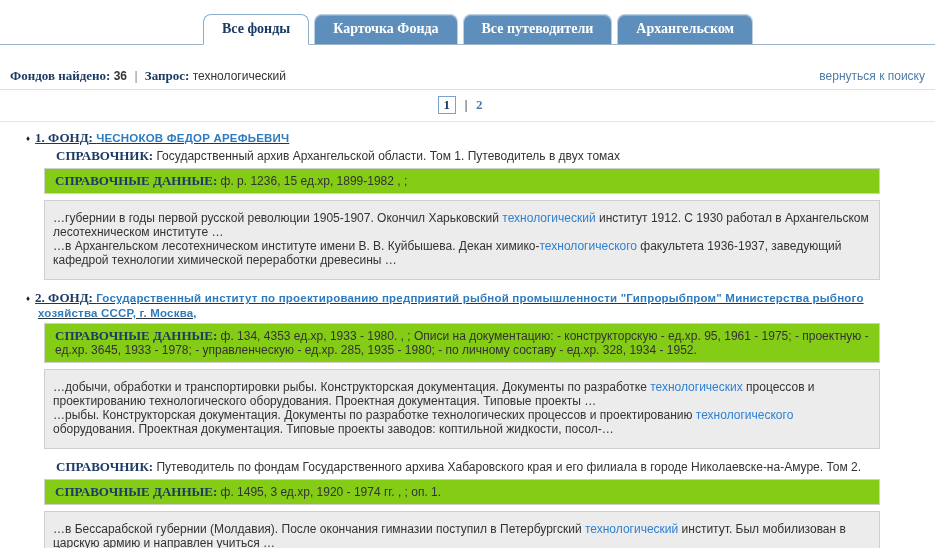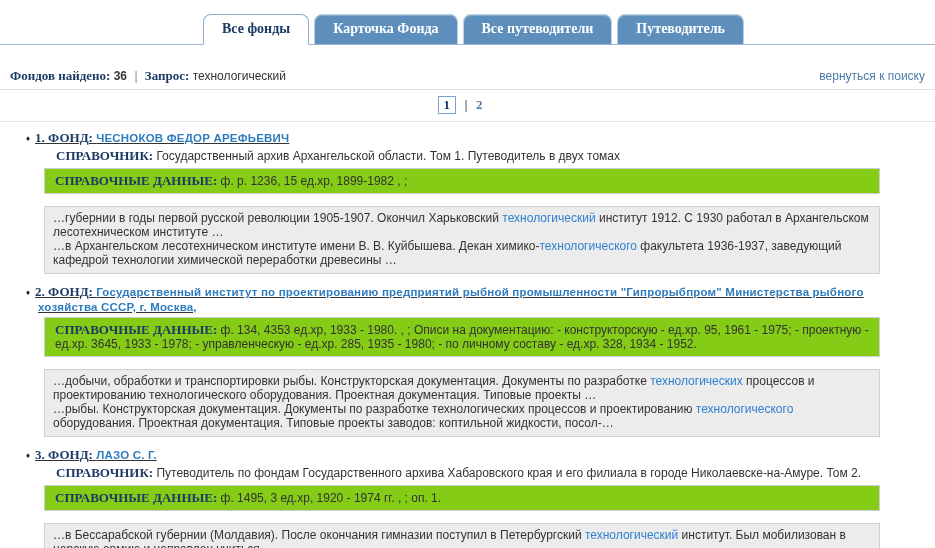"Путеводитель" div.tab { text: Путеводитель -> Архангельском }
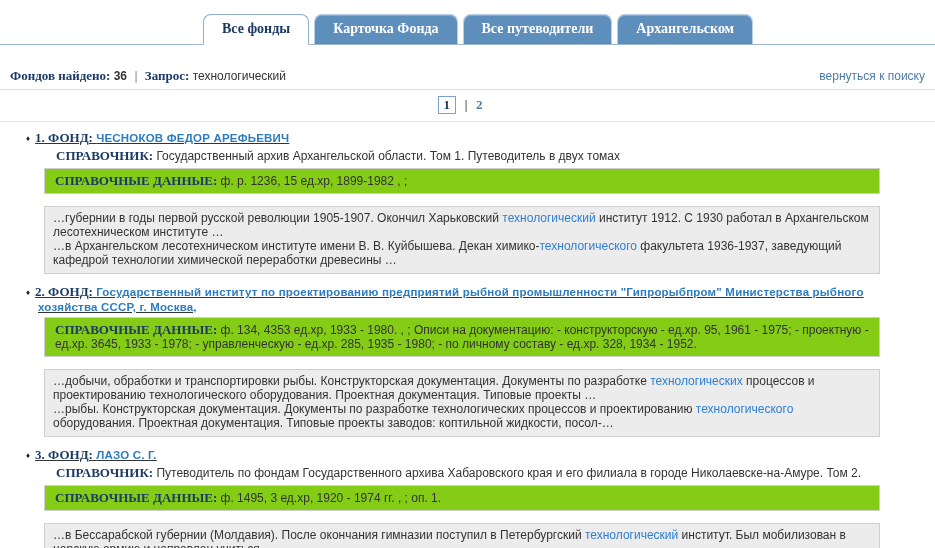"…губернии в годы первой русской" .snippet-box { margin: 12px 45px 10px 16px -> 0 45px 10px 16px; padding: 5px 8px -> 11px 8px }
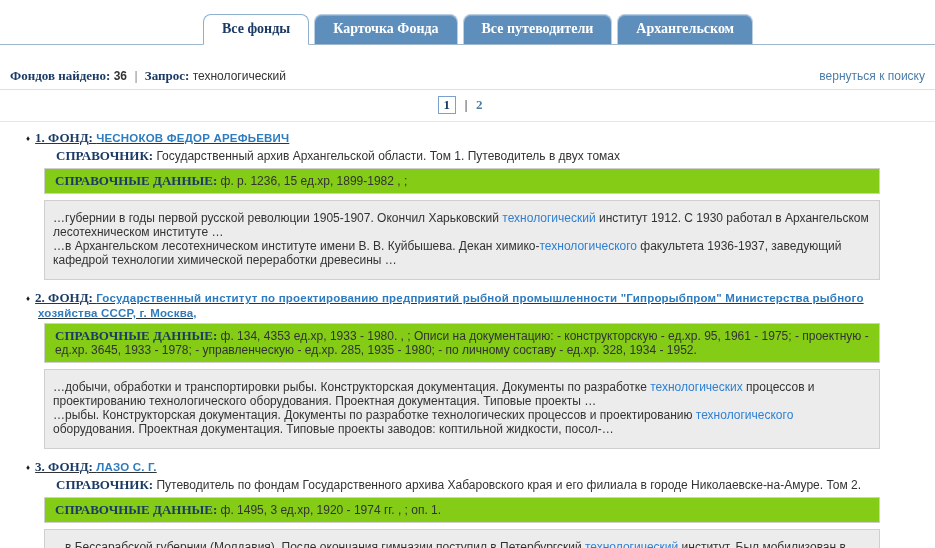"♦ 3. ФОНД: ЛАЗО С." div.title-line { html: <div><span>♦</span><span>3. ФОНД: </span><a>ЛАЗО С. Г.</a></div> -> none }
